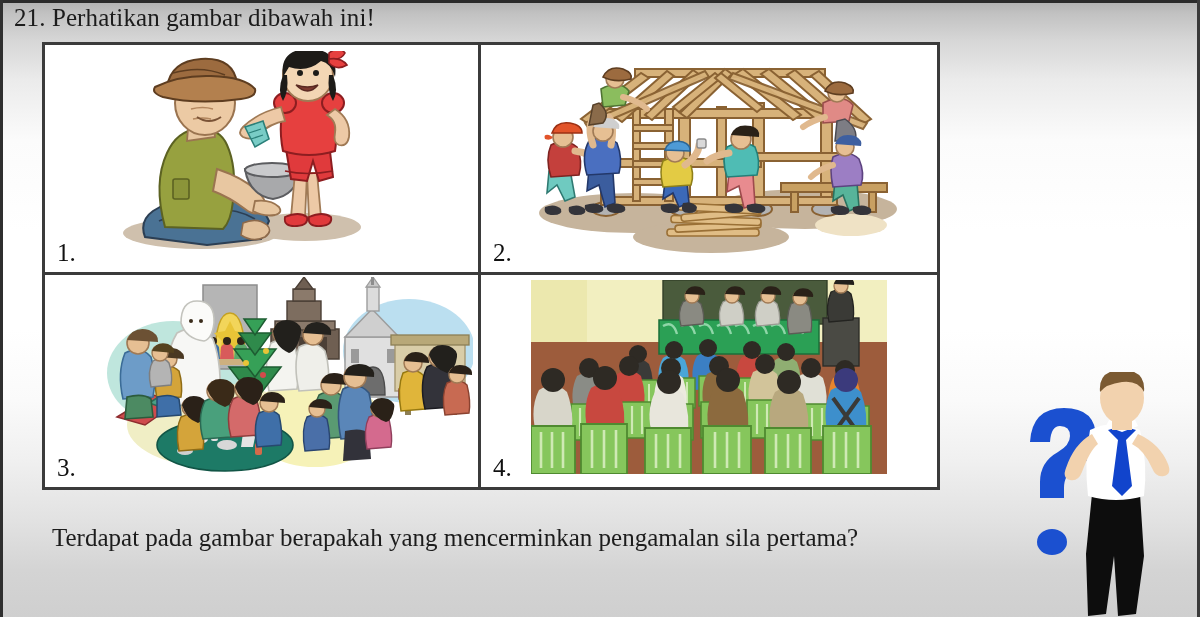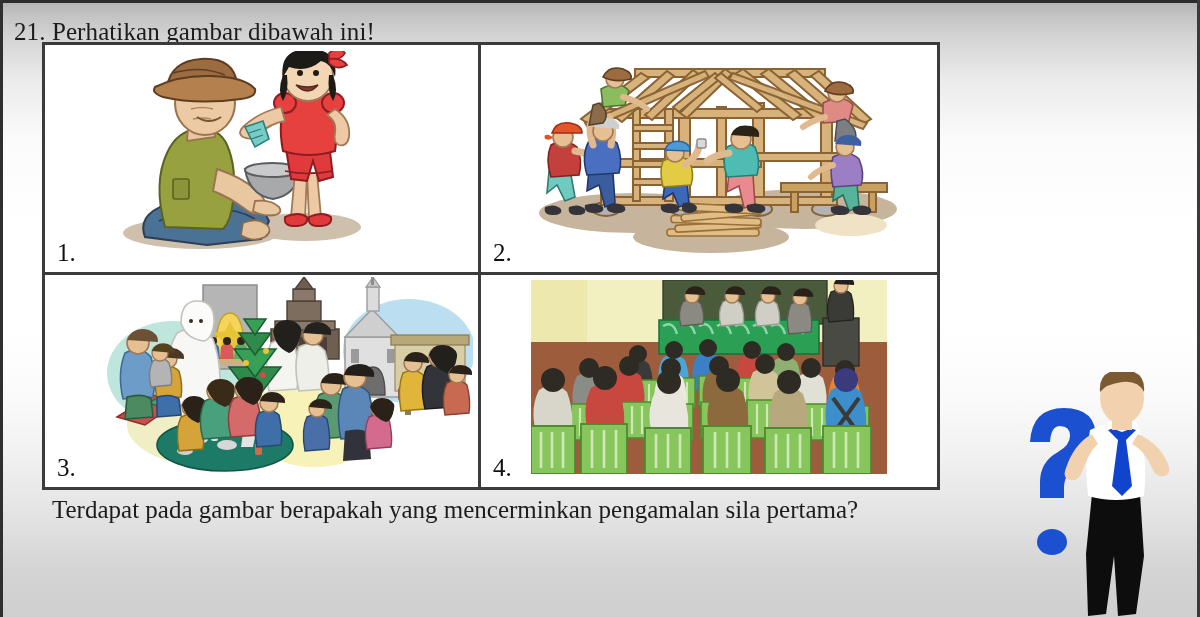"21. Perhatikan gambar dibawah ini!" .qtitle { top: 17px -> 3px }
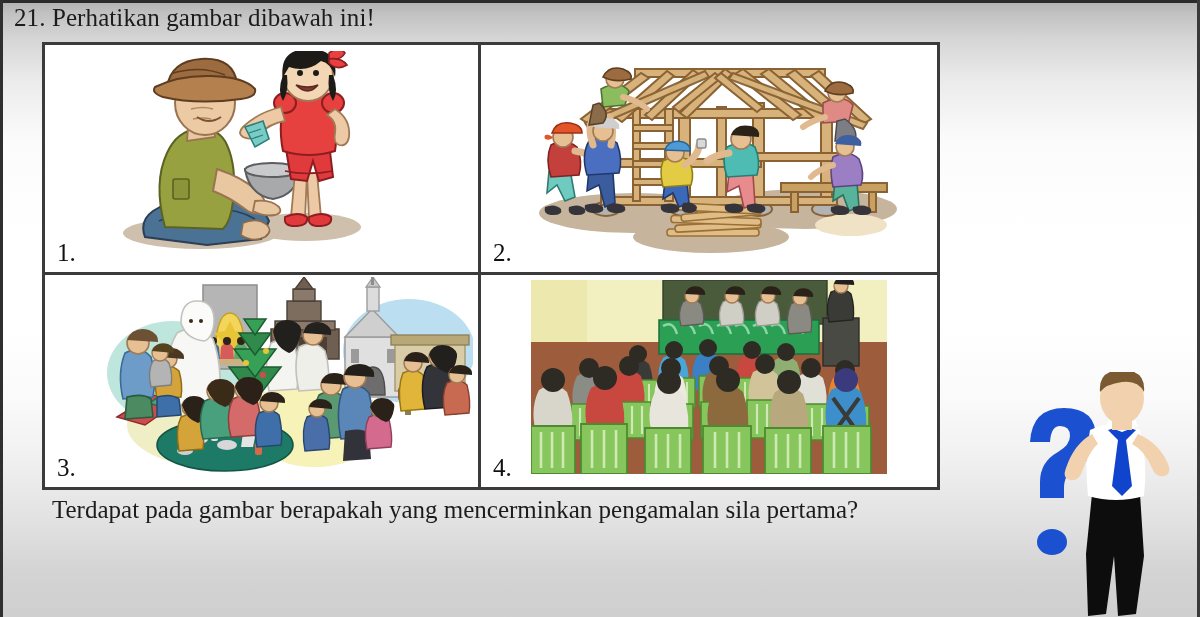"Terdapat pada gambar berapakah yang" .qbottom { top: 495px -> 523px }
